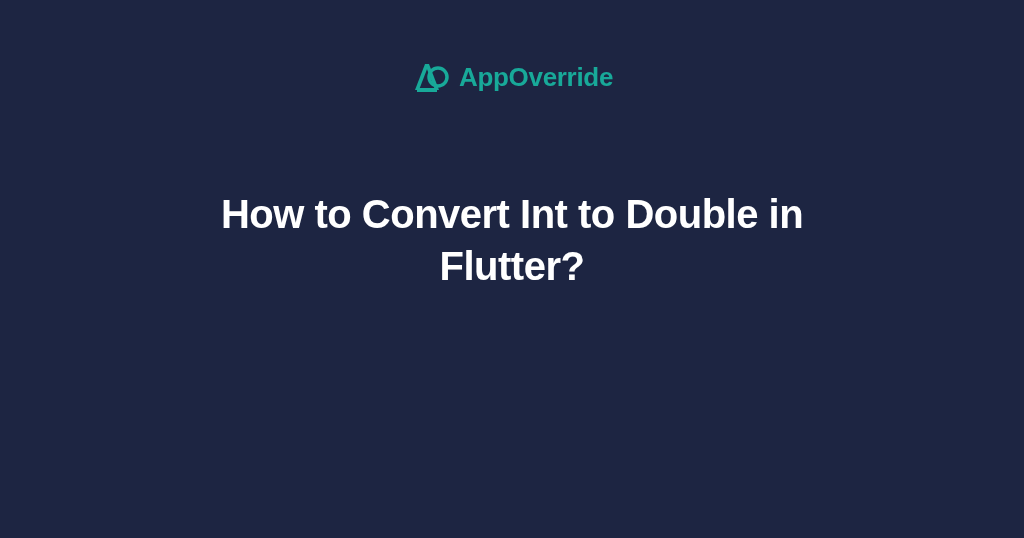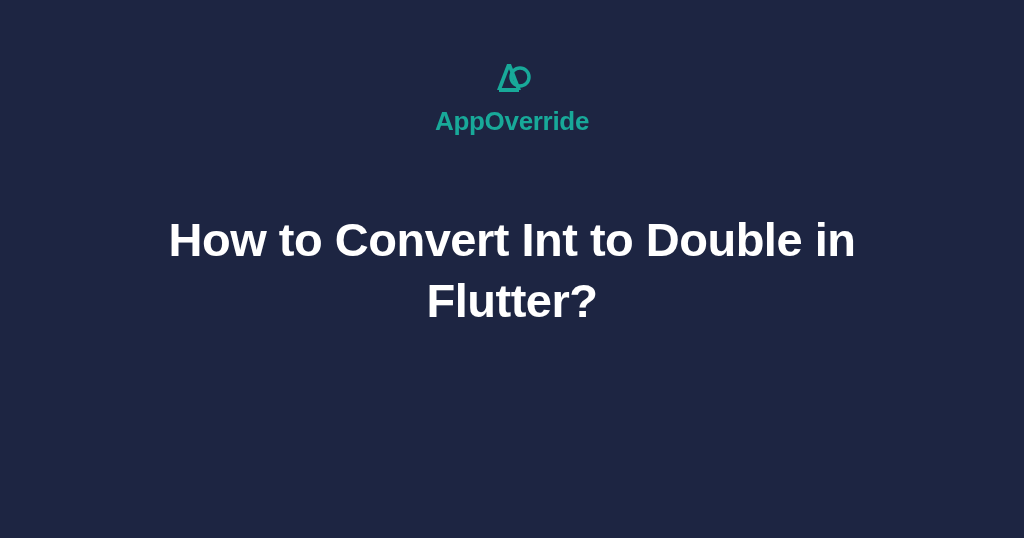"AppOverride" .logo-container { flex-direction: column -> none }
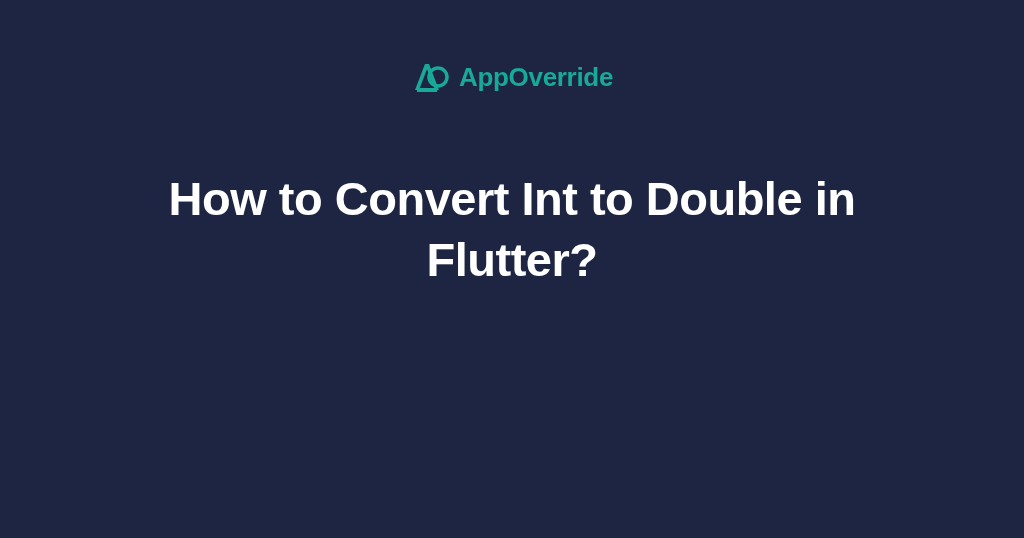"How to Convert Int to" .title { font-size: 47px -> 40px; margin-top: 72px -> 92px }
